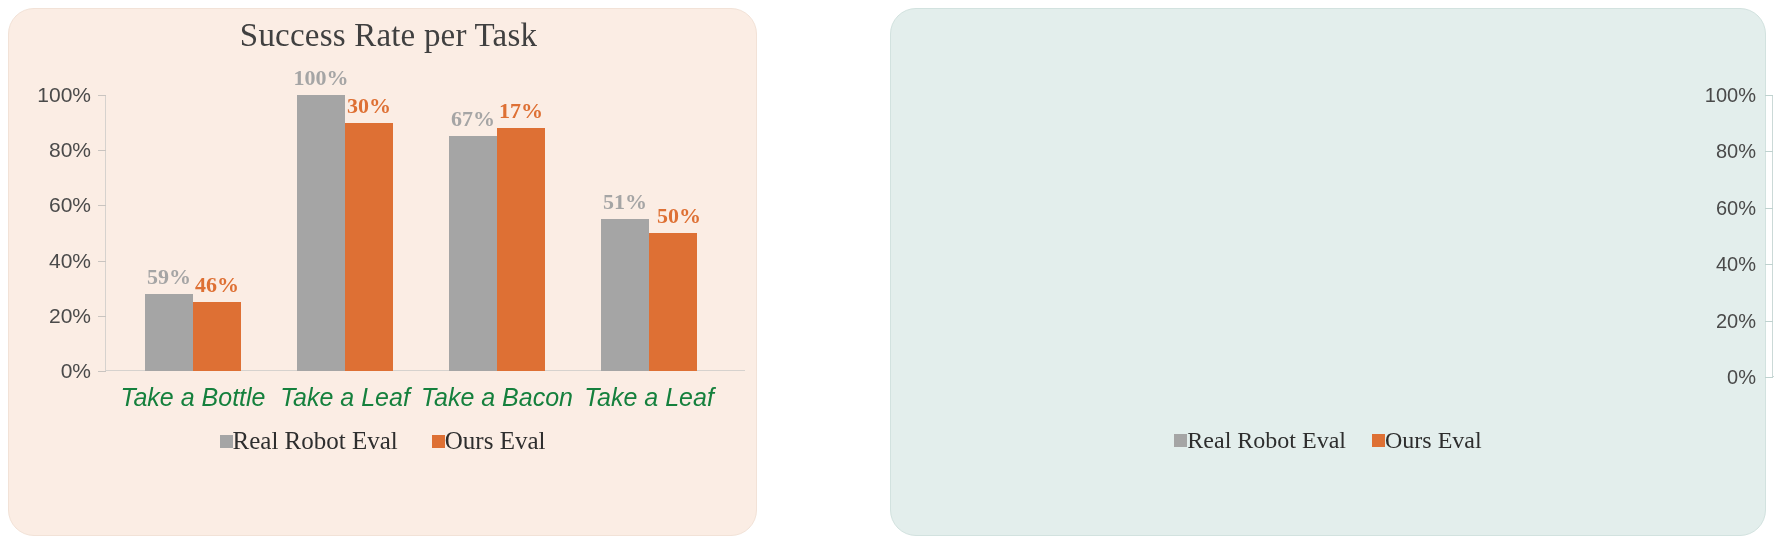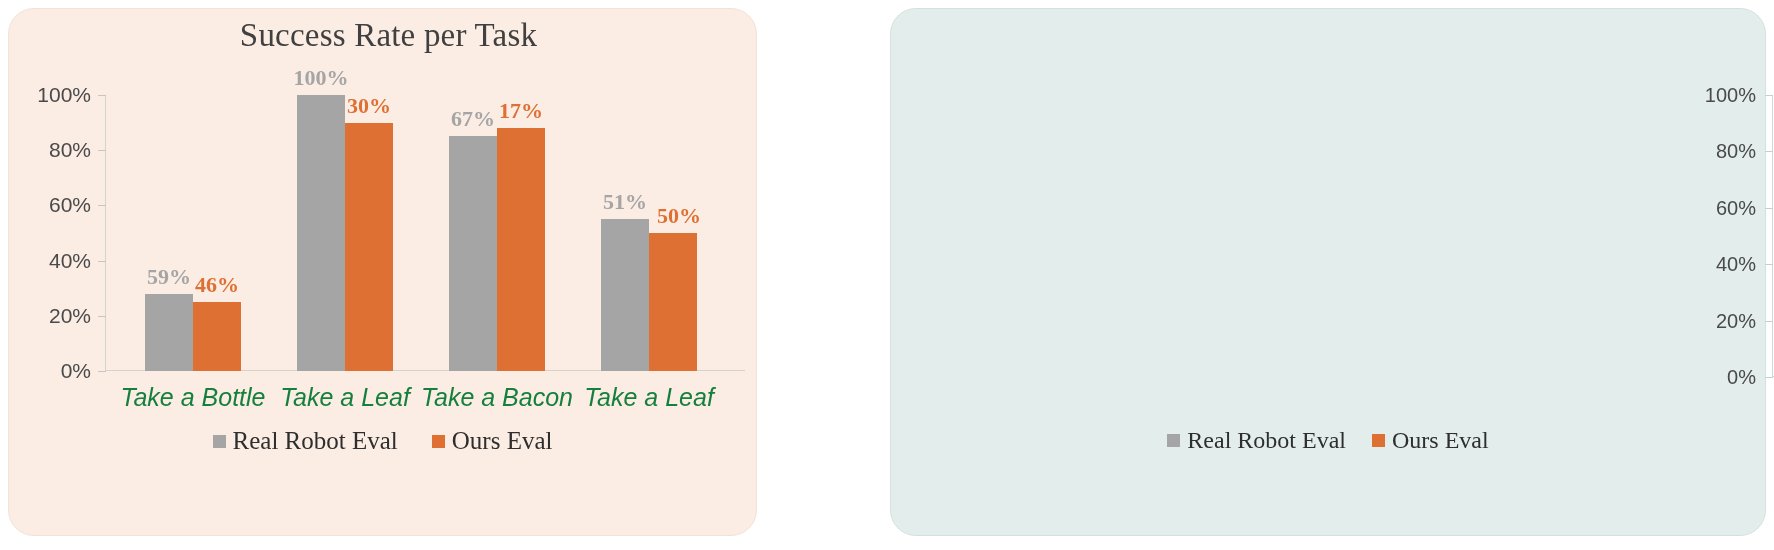"Real Robot Eval" .legend-item { gap: 7px -> none }
